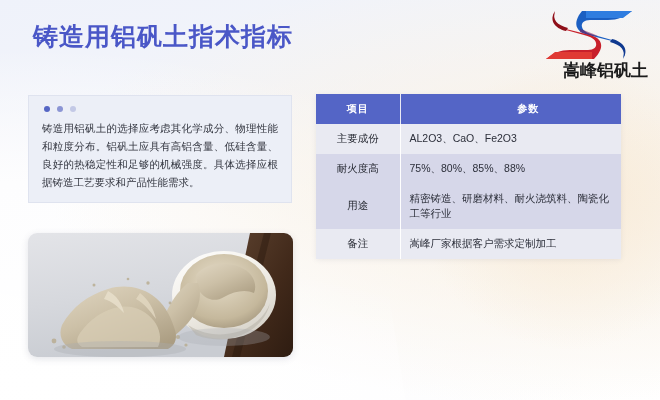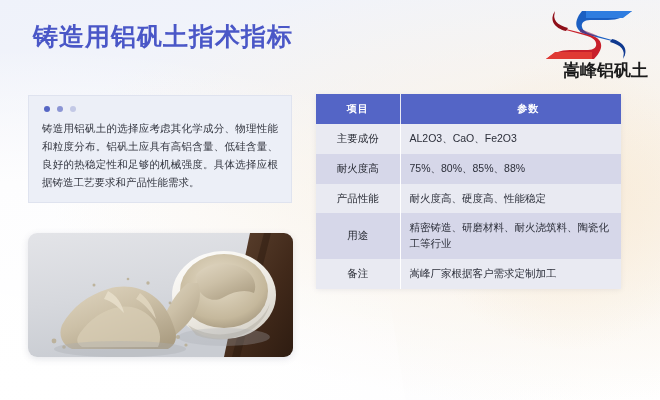"产品性能" tr.even { html: <tr> <td>产品性能</td> <td>耐火度高、硬度高、性能稳定</td> </tr> -> none }
